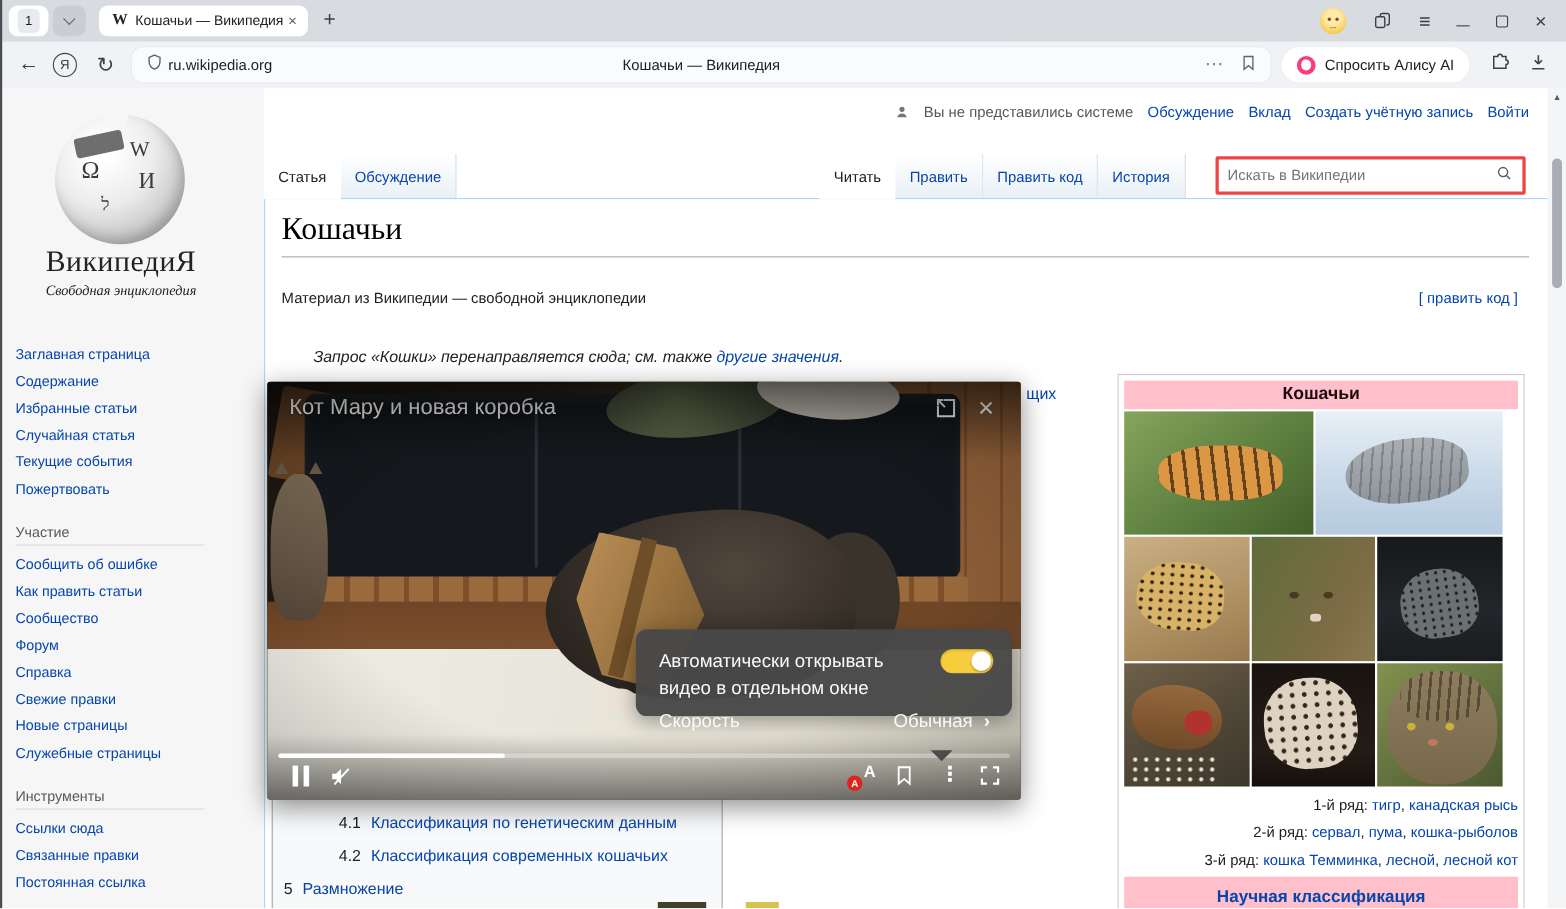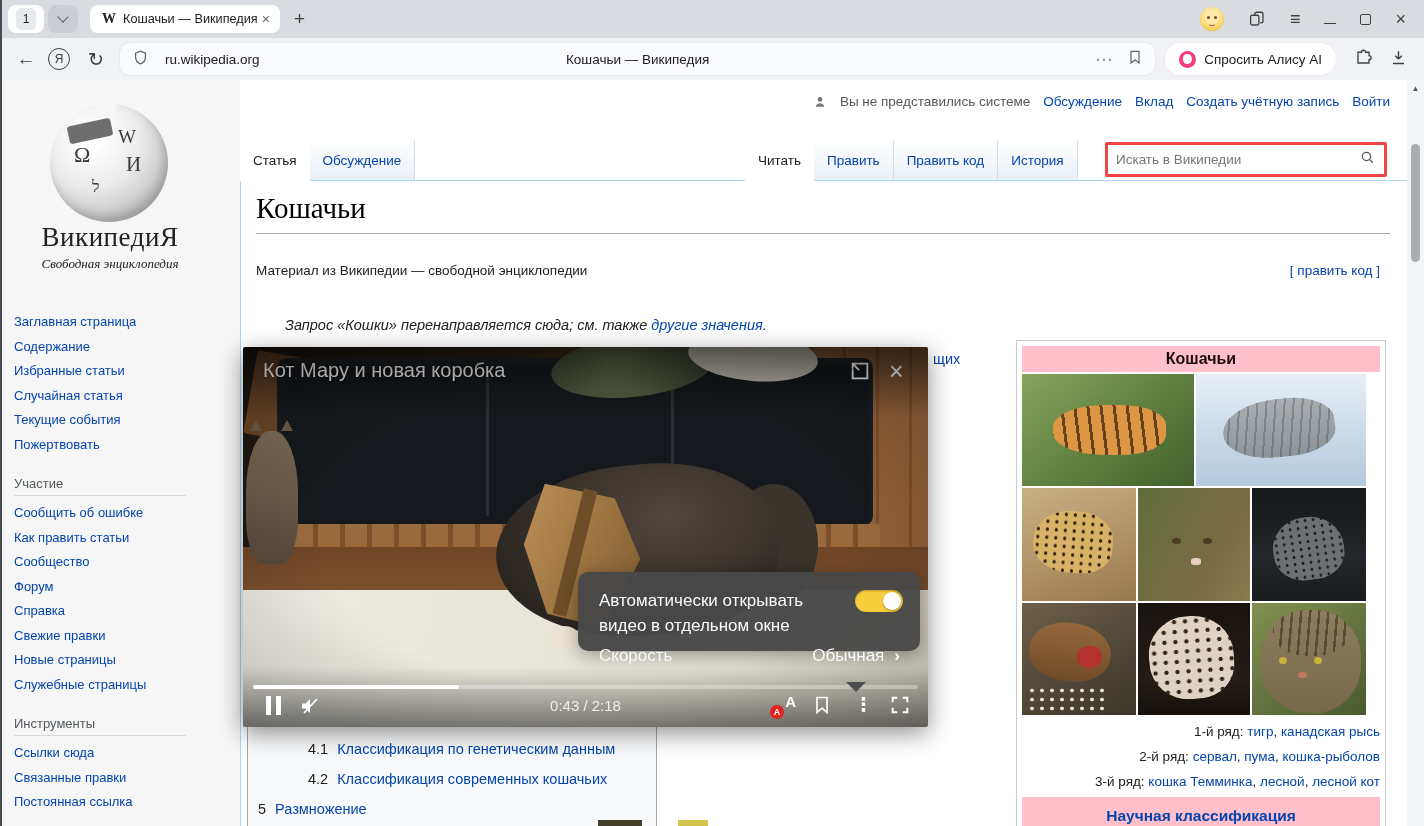"ru.wikipedia.org" .addr .url { margin-left: 16px -> 4px }
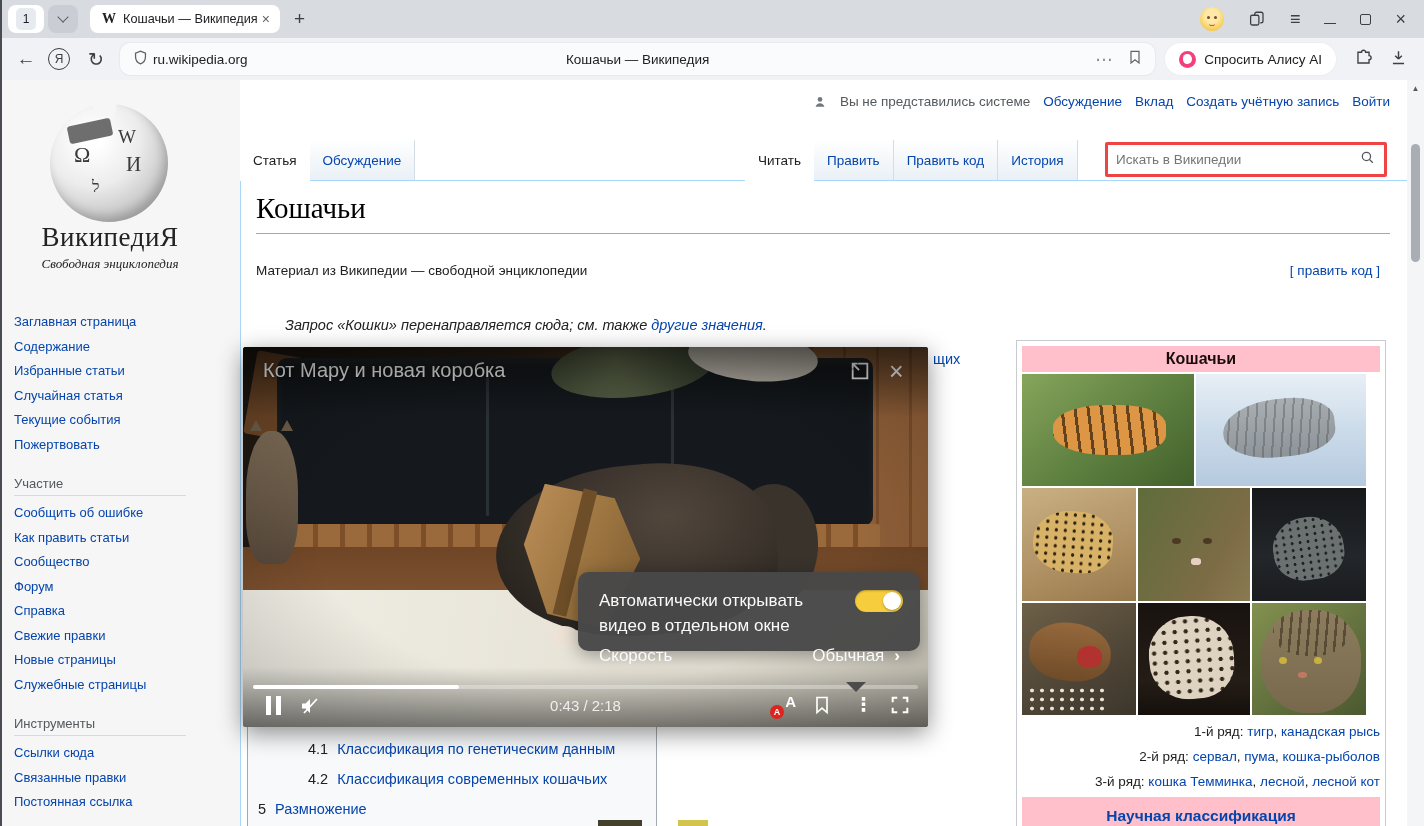"0:43 / 2:18" div.v-time { html: <div>0:43 / 2:18</div> -> none }
